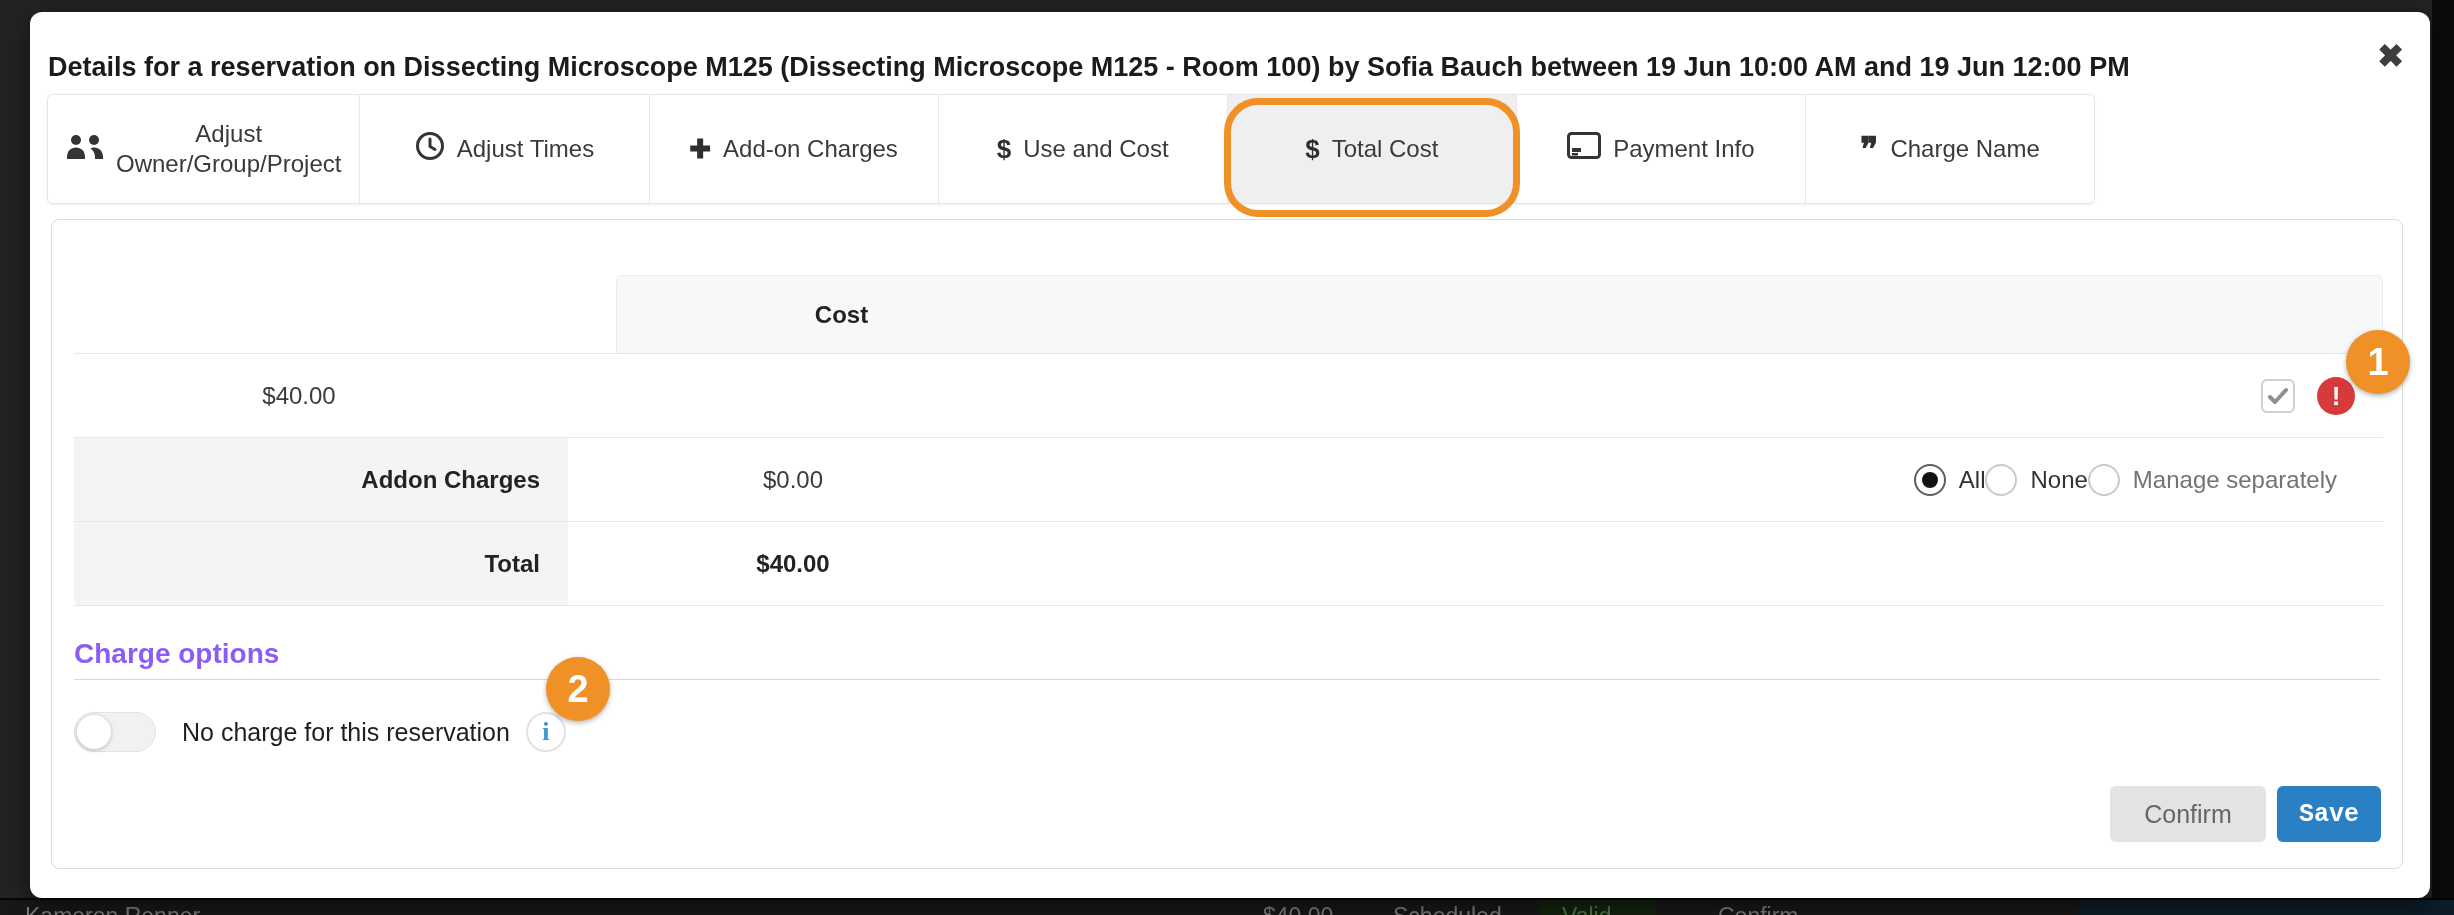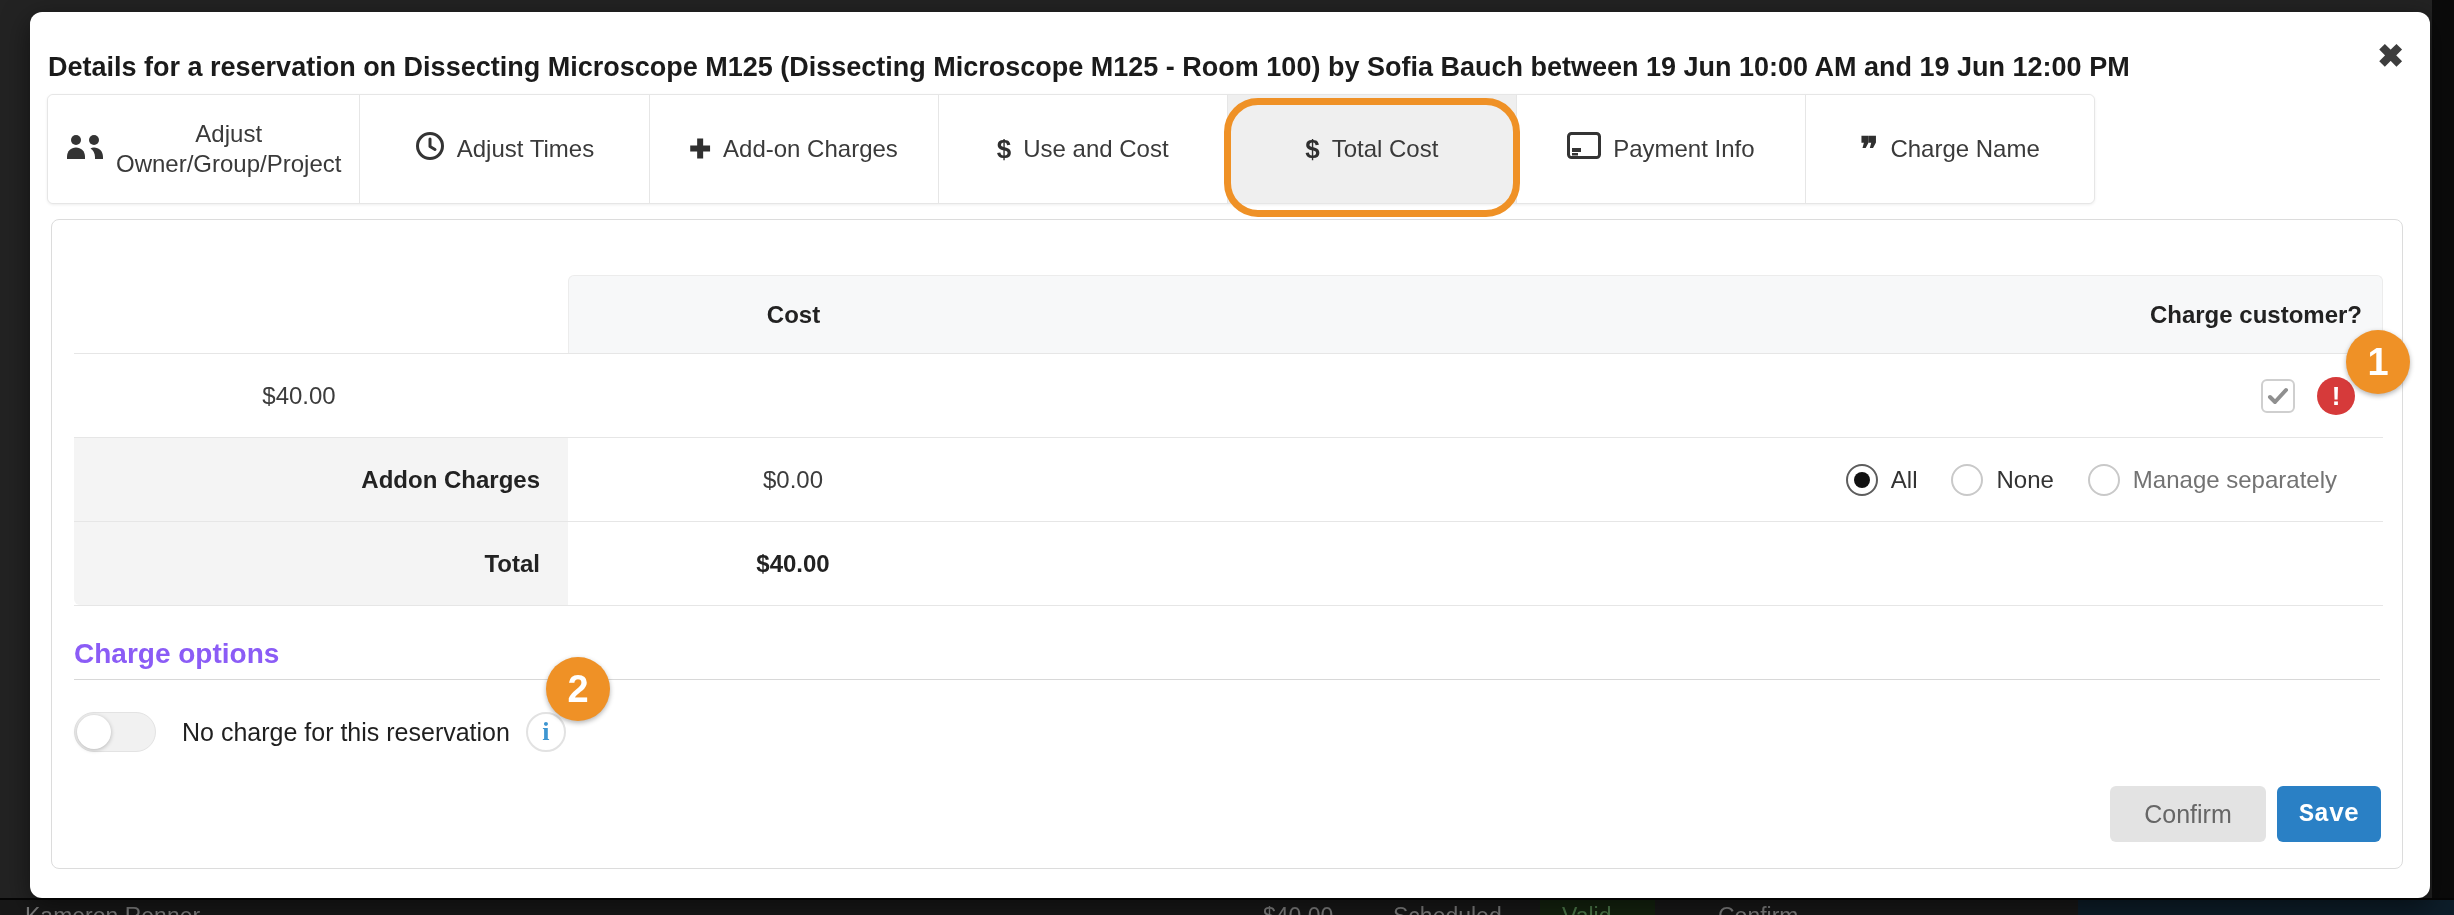"Cost" .header-band { margin-left: none -> 48px }
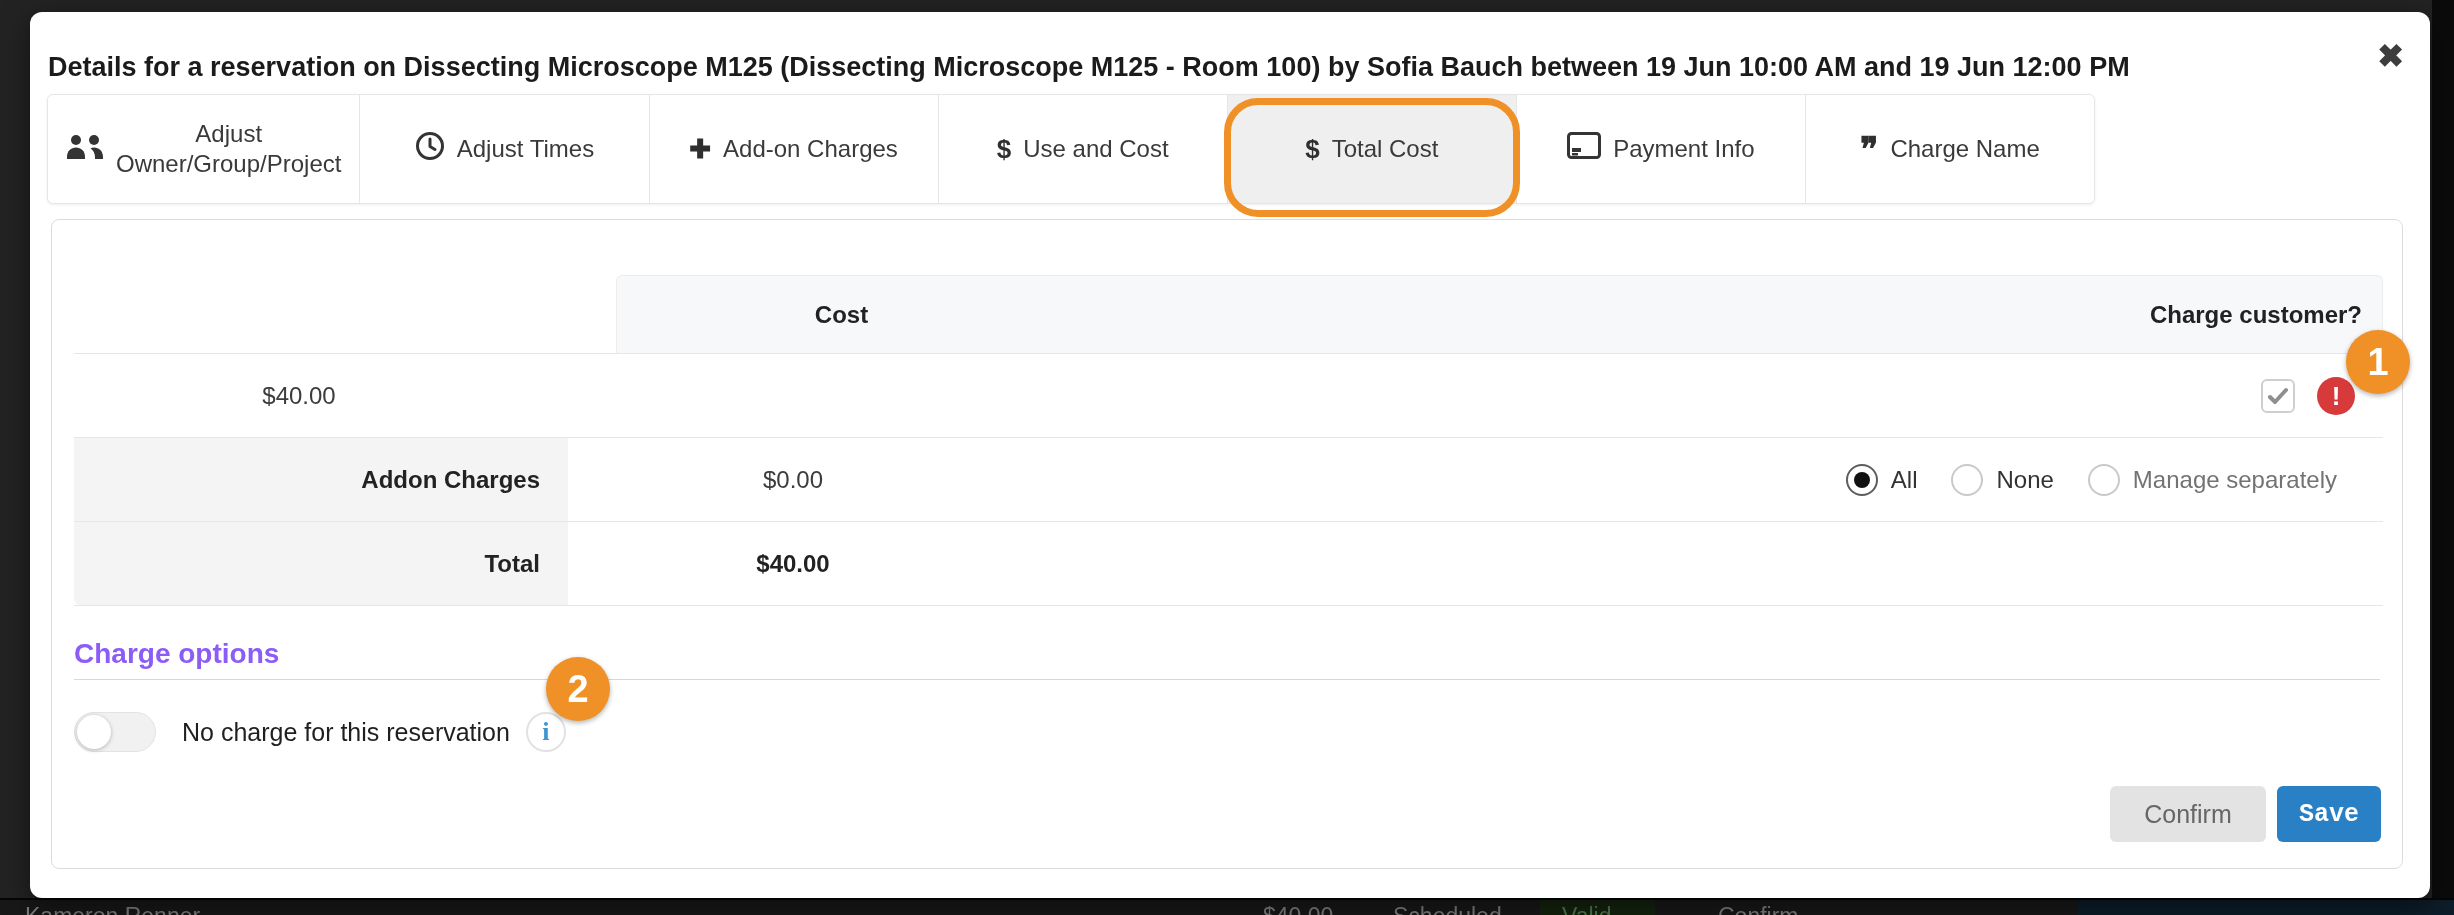"Charge customer?" div.c-cust { html: <div>Charge customer?</div> -> none }
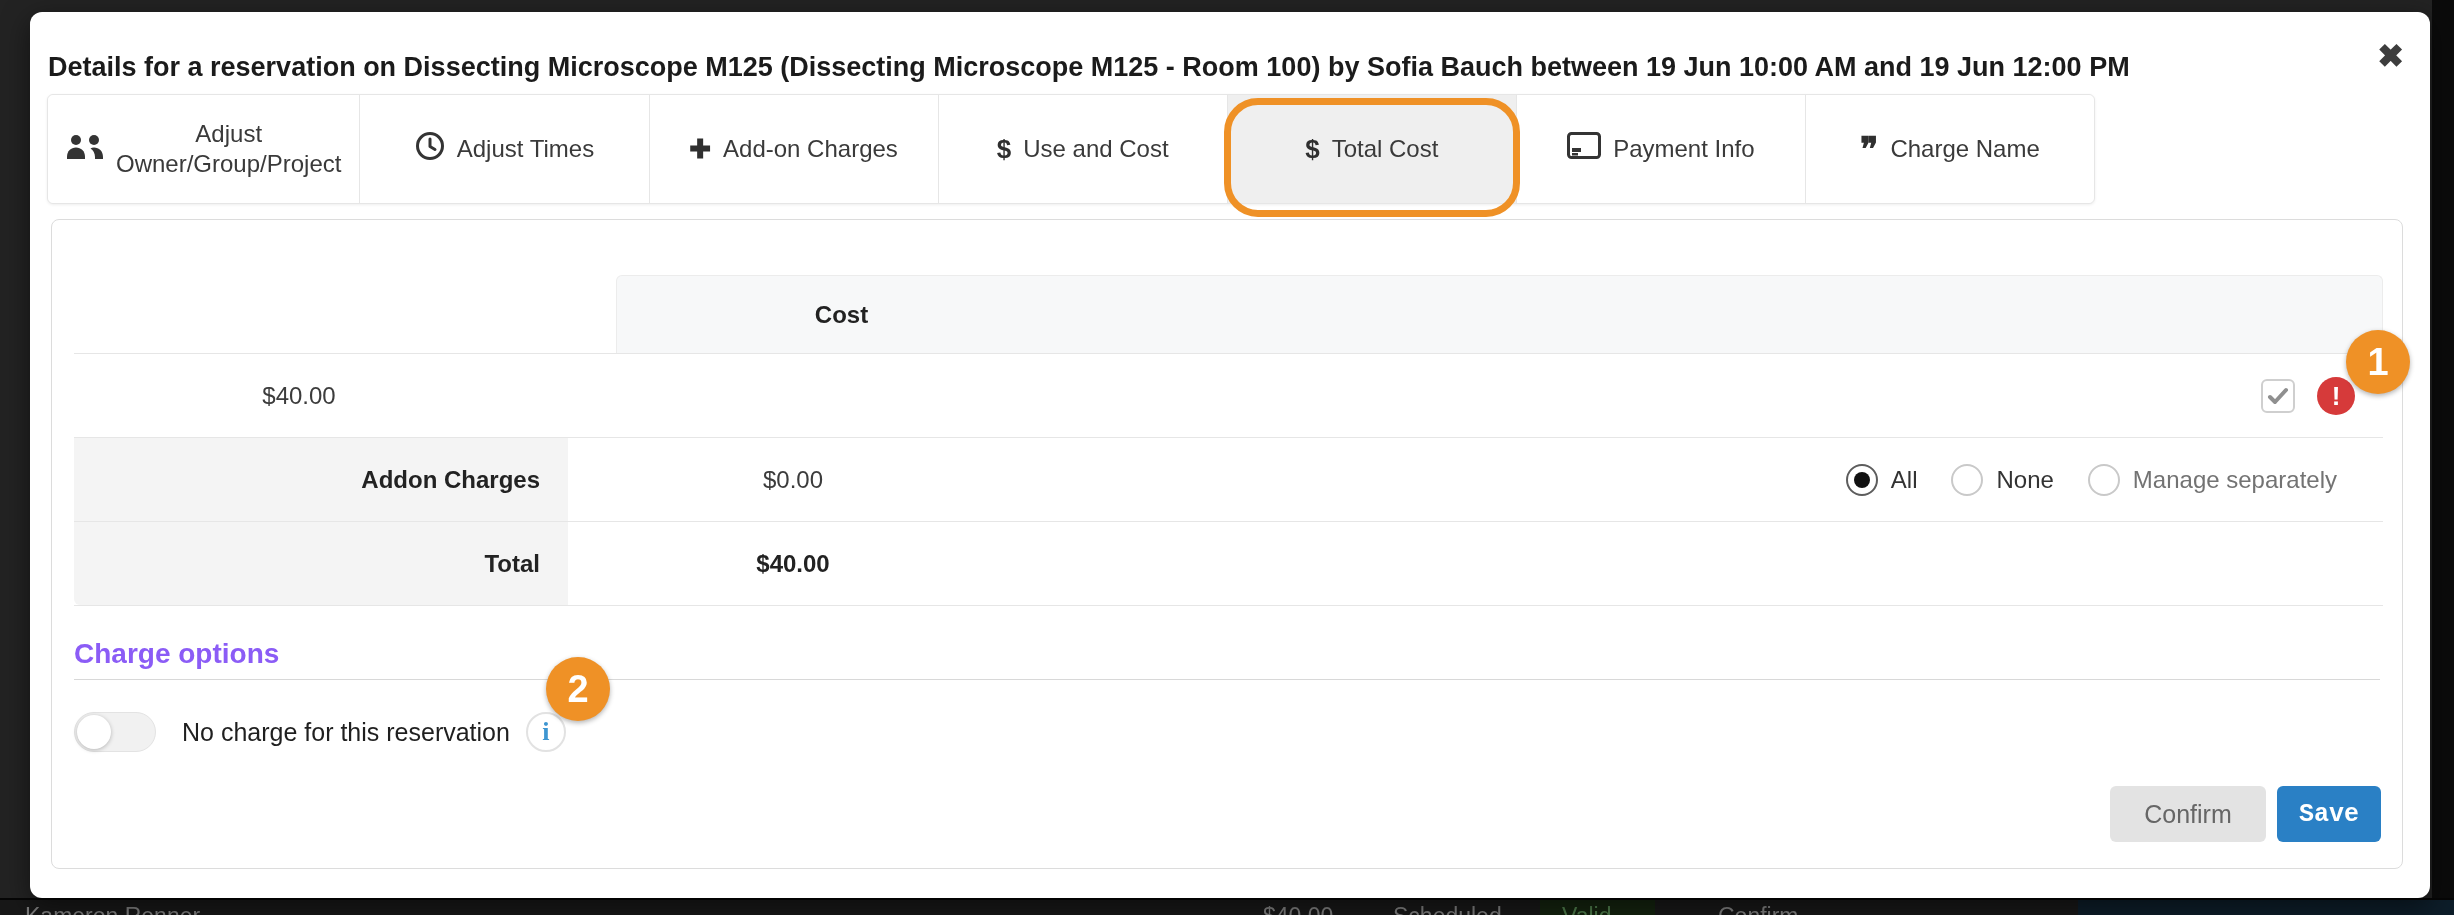"All" .cust-addon { gap: 34px -> none }
